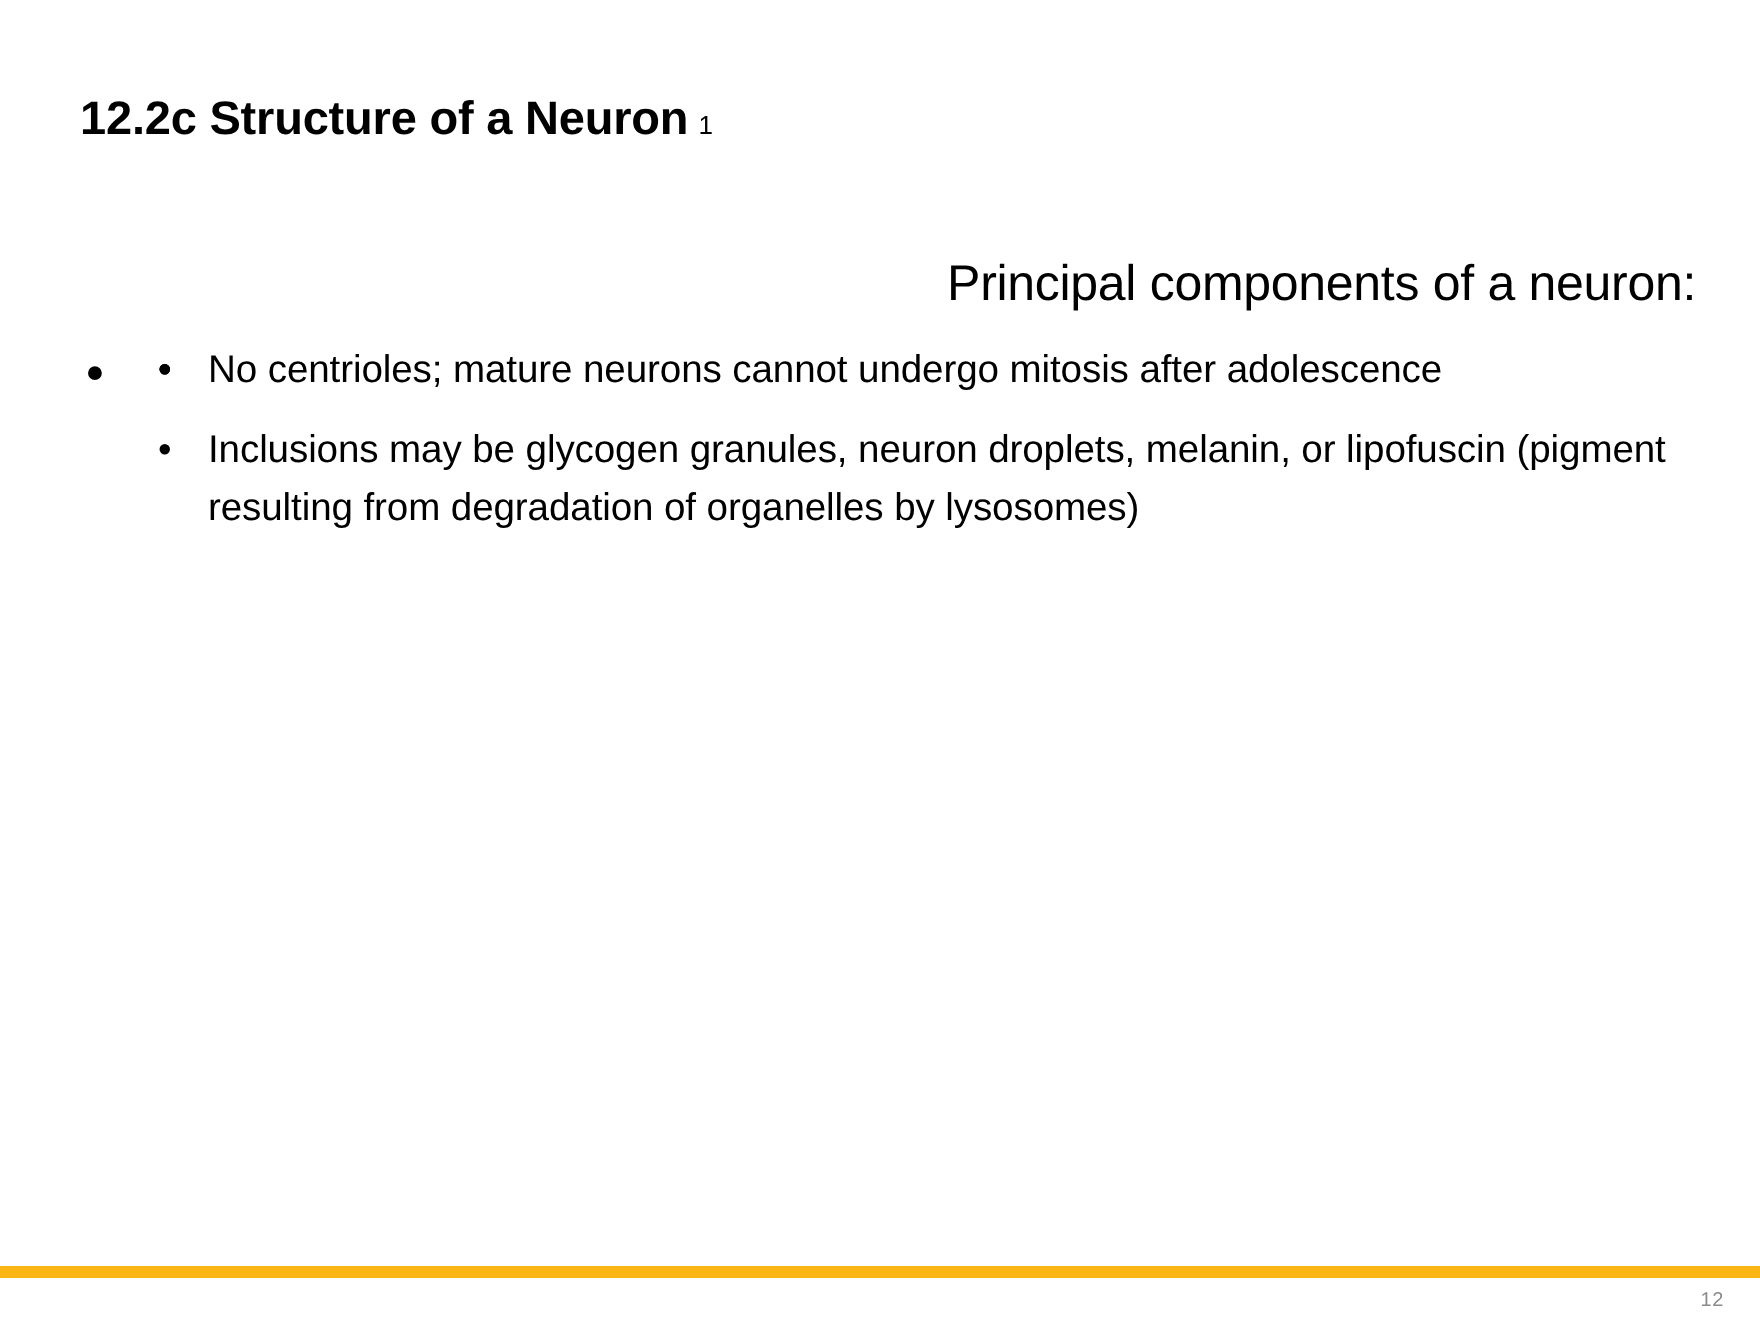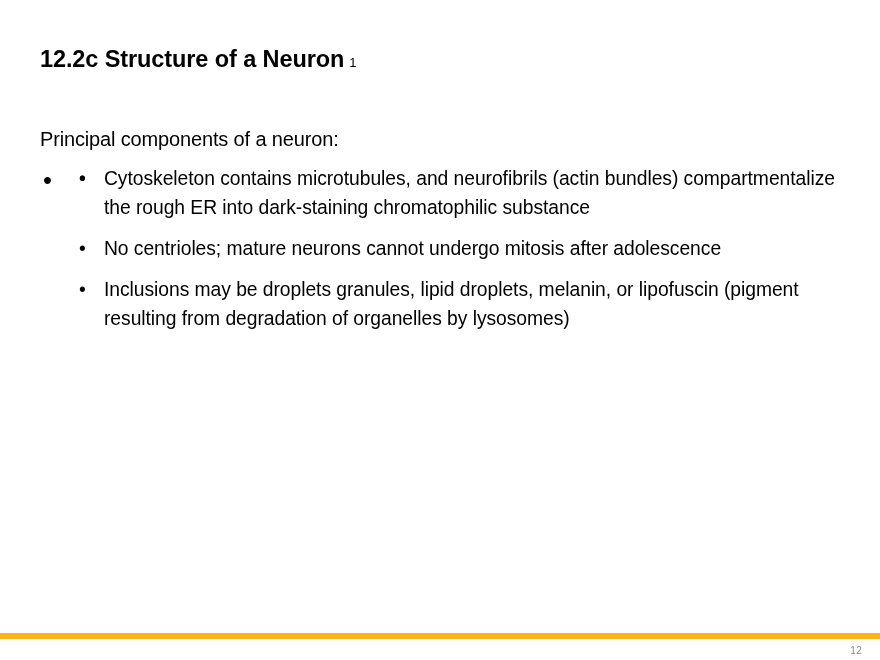"Principal components of a neuron:" .lead-line { font-size: 20px -> 25px; text-align: none -> right }
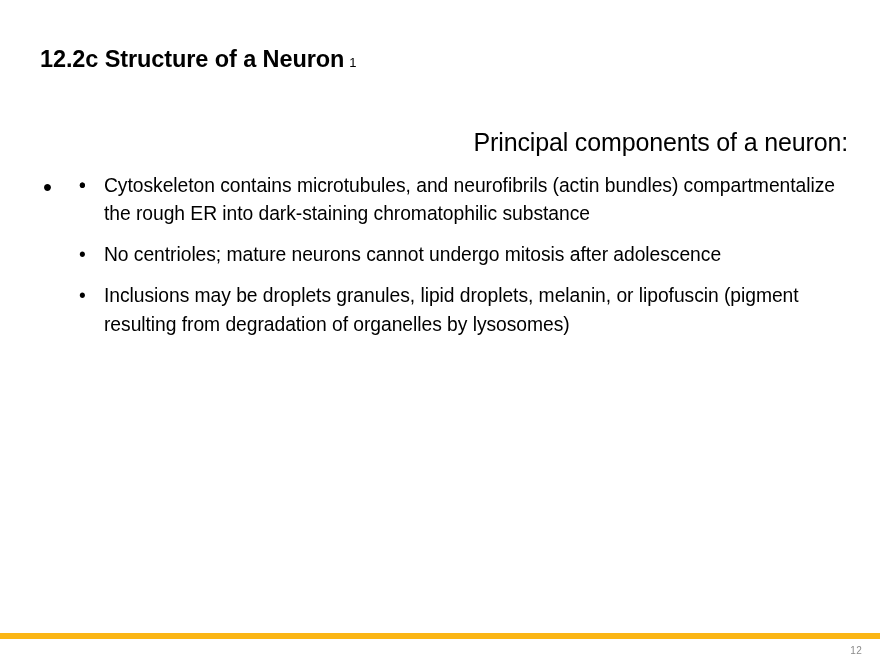"Cytoskeleton contains microtubules, and" span { html: <span>Cytoskeleton contains microtubules, and neurofibrils (actin bundles) compartmentalize the rough ER into dark-staining chromatophilic substance</span> -> none }
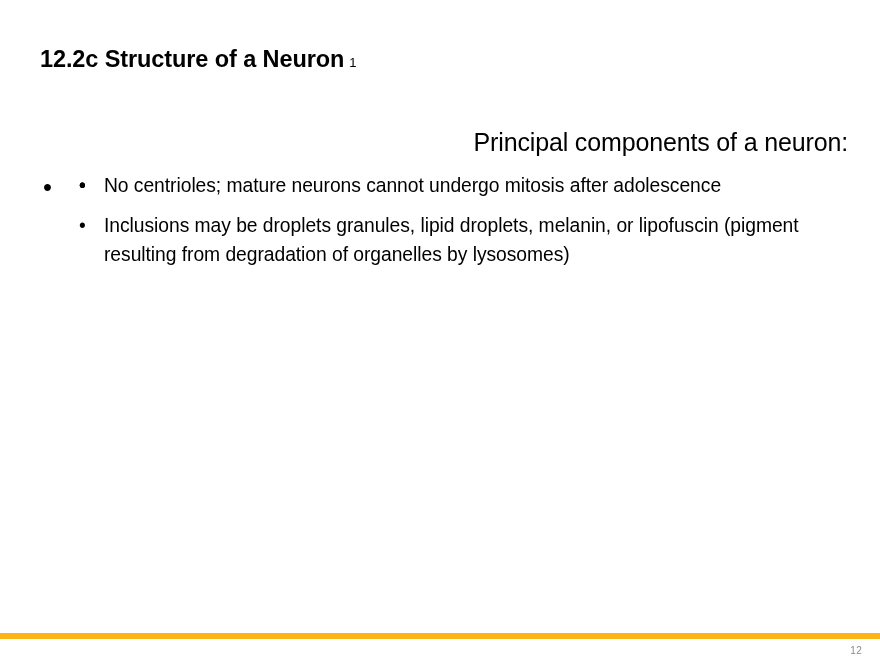"Inclusions may be droplets granules," span { text: droplets granules, lipid -> glycogen granules, neuron }
